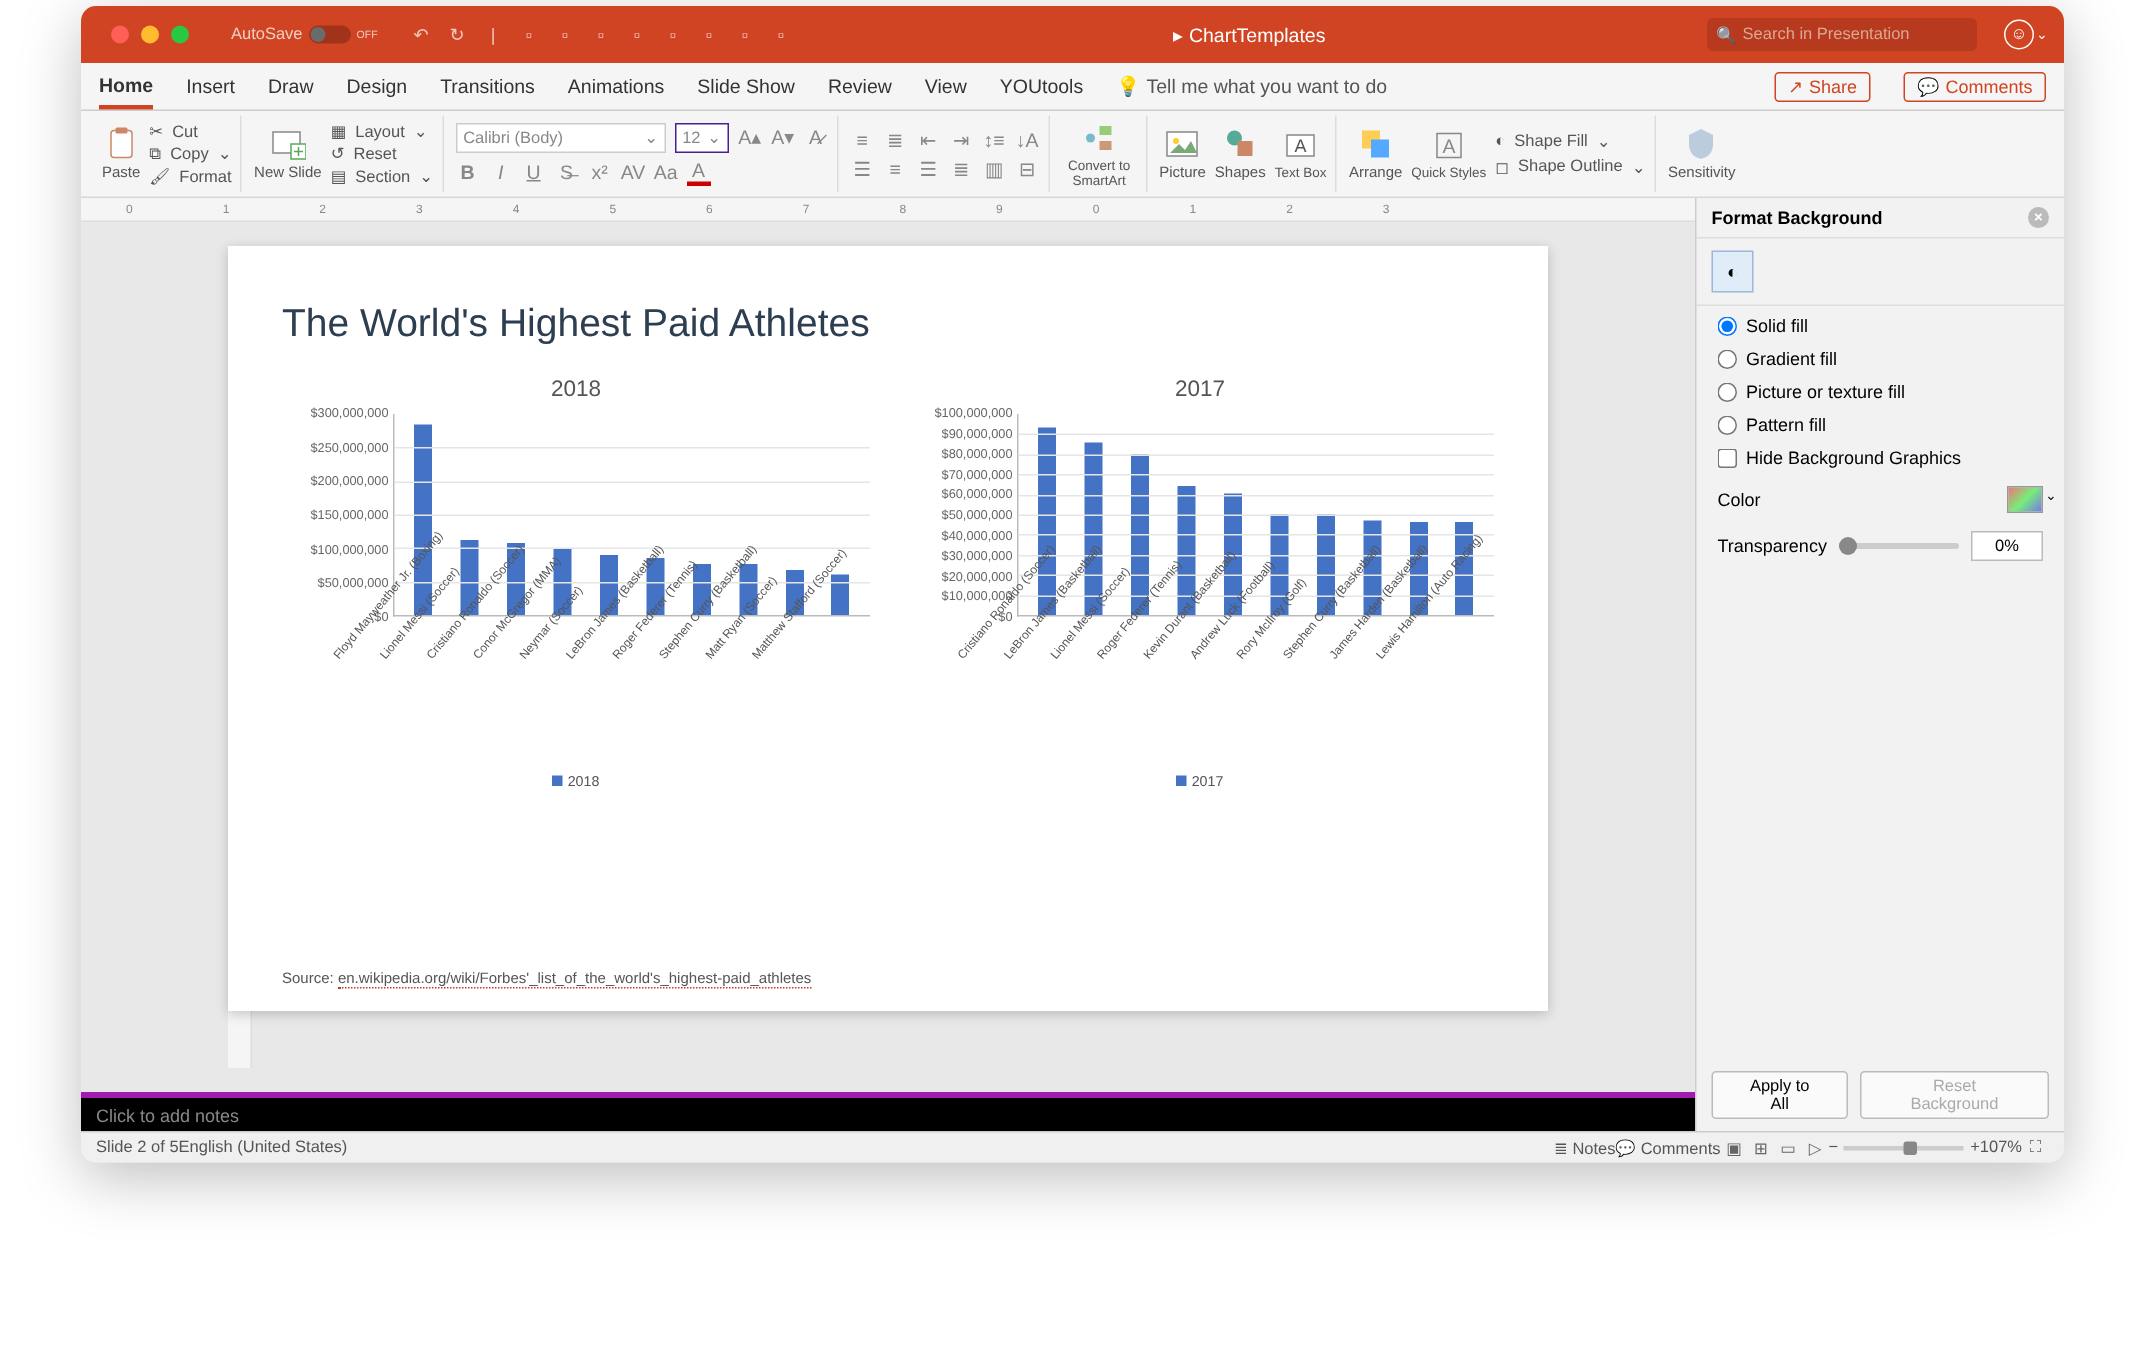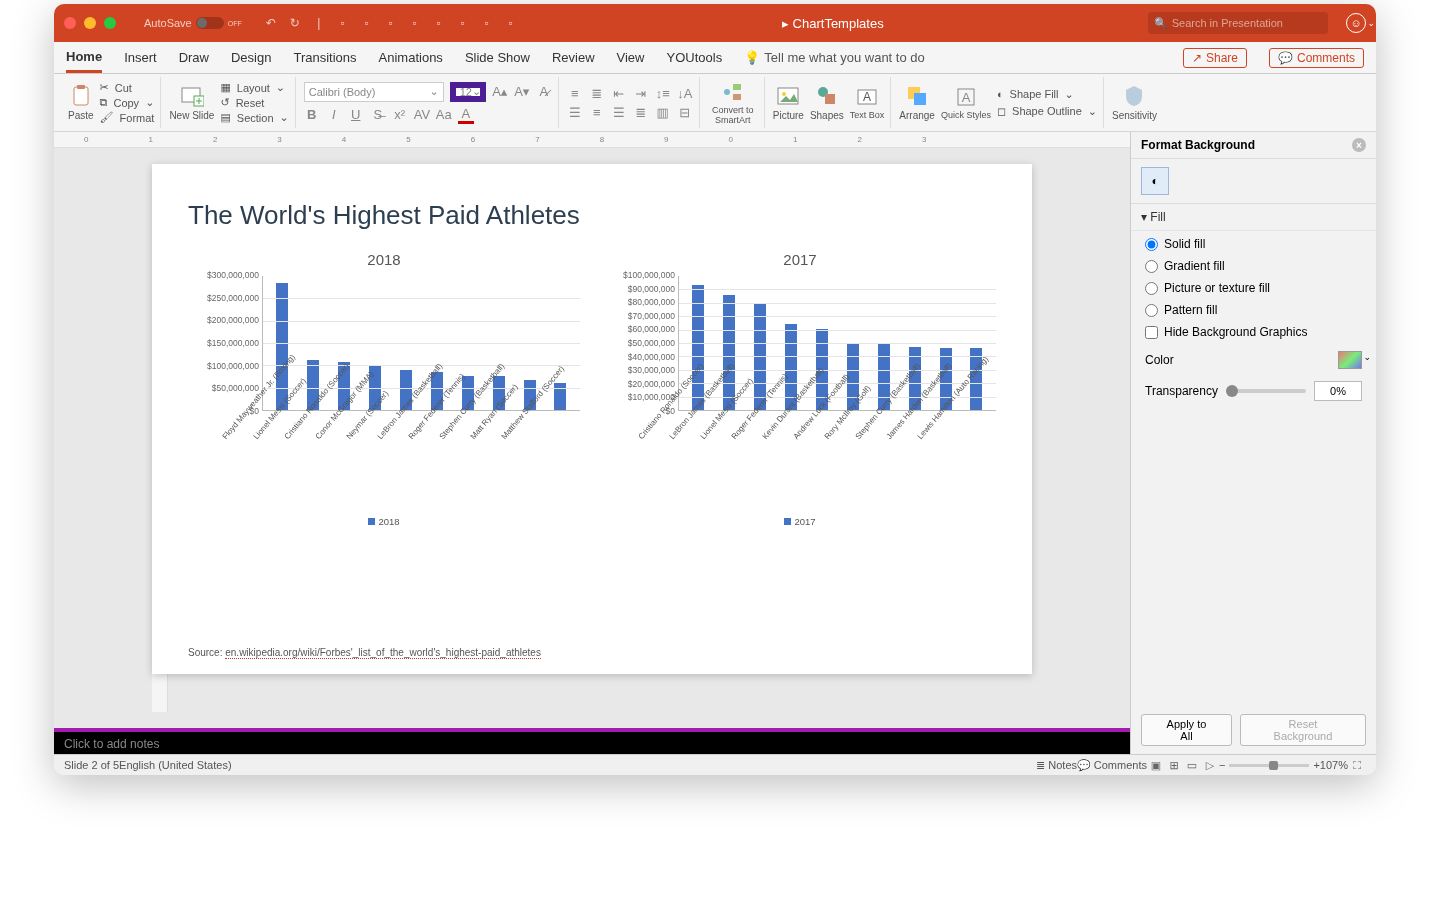"AutoSave" .titlebar { padding: 0 10px -> 0 20px }
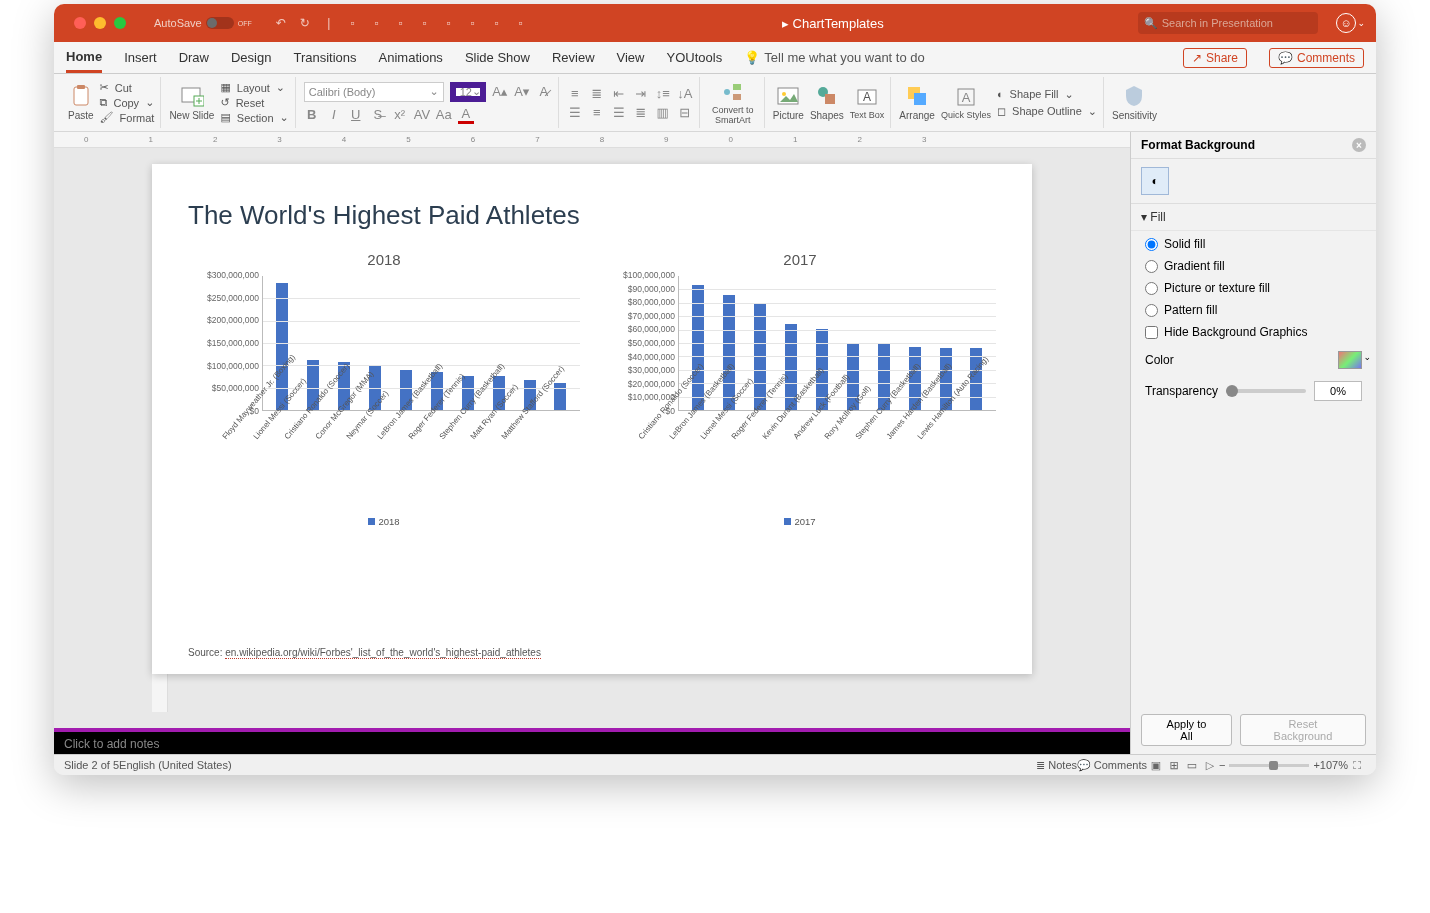"12" .sizesel { border: 6px solid #4c1d95 -> 1px solid #4c1d95 }
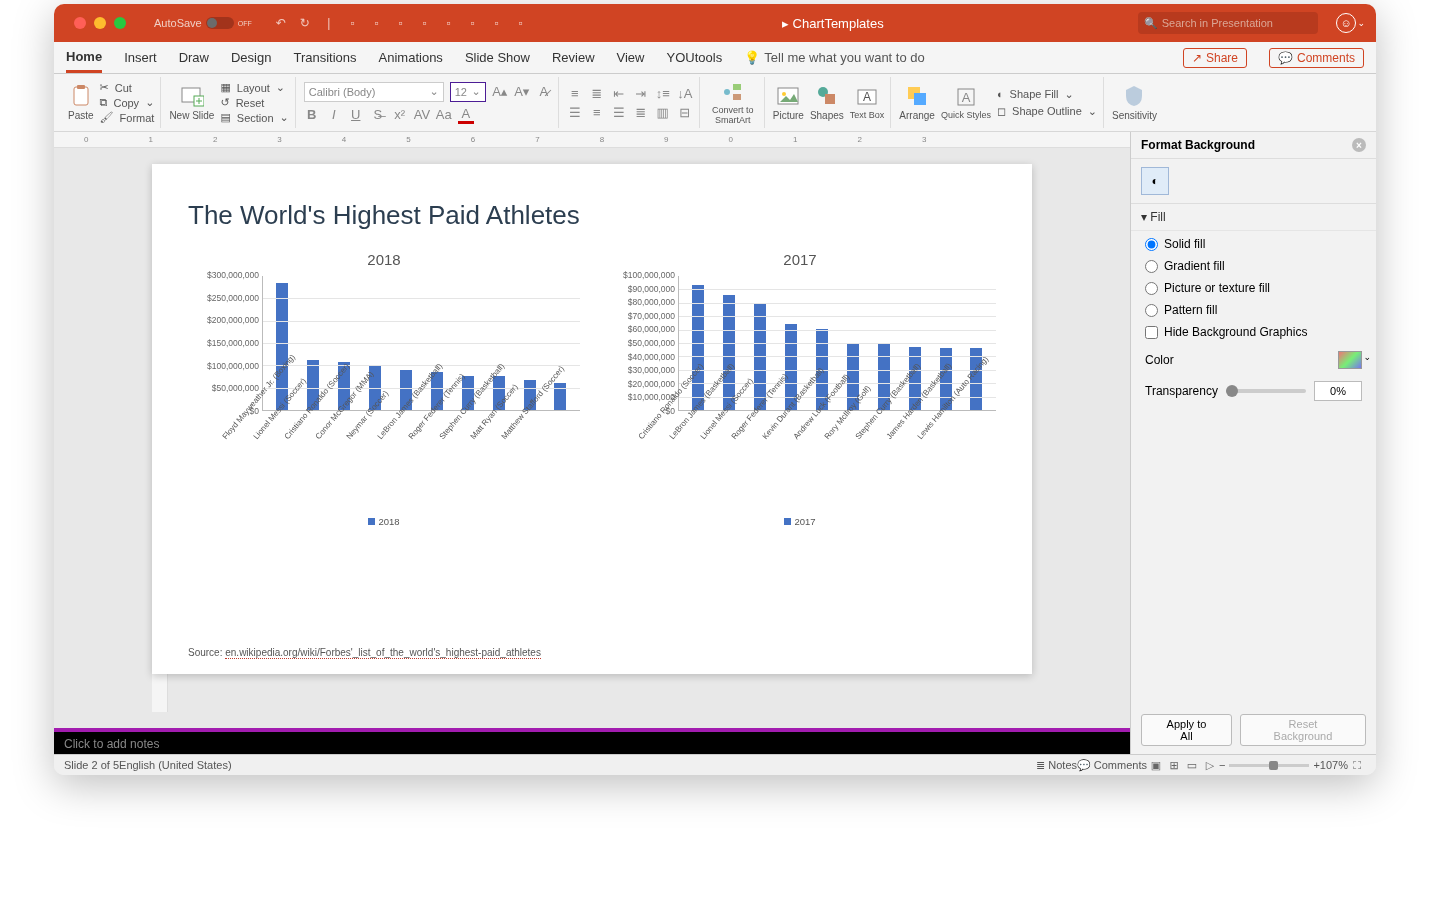"▾ Fill" div.sect { html: <div>▾ <span>Fill</span></div> -> none }
